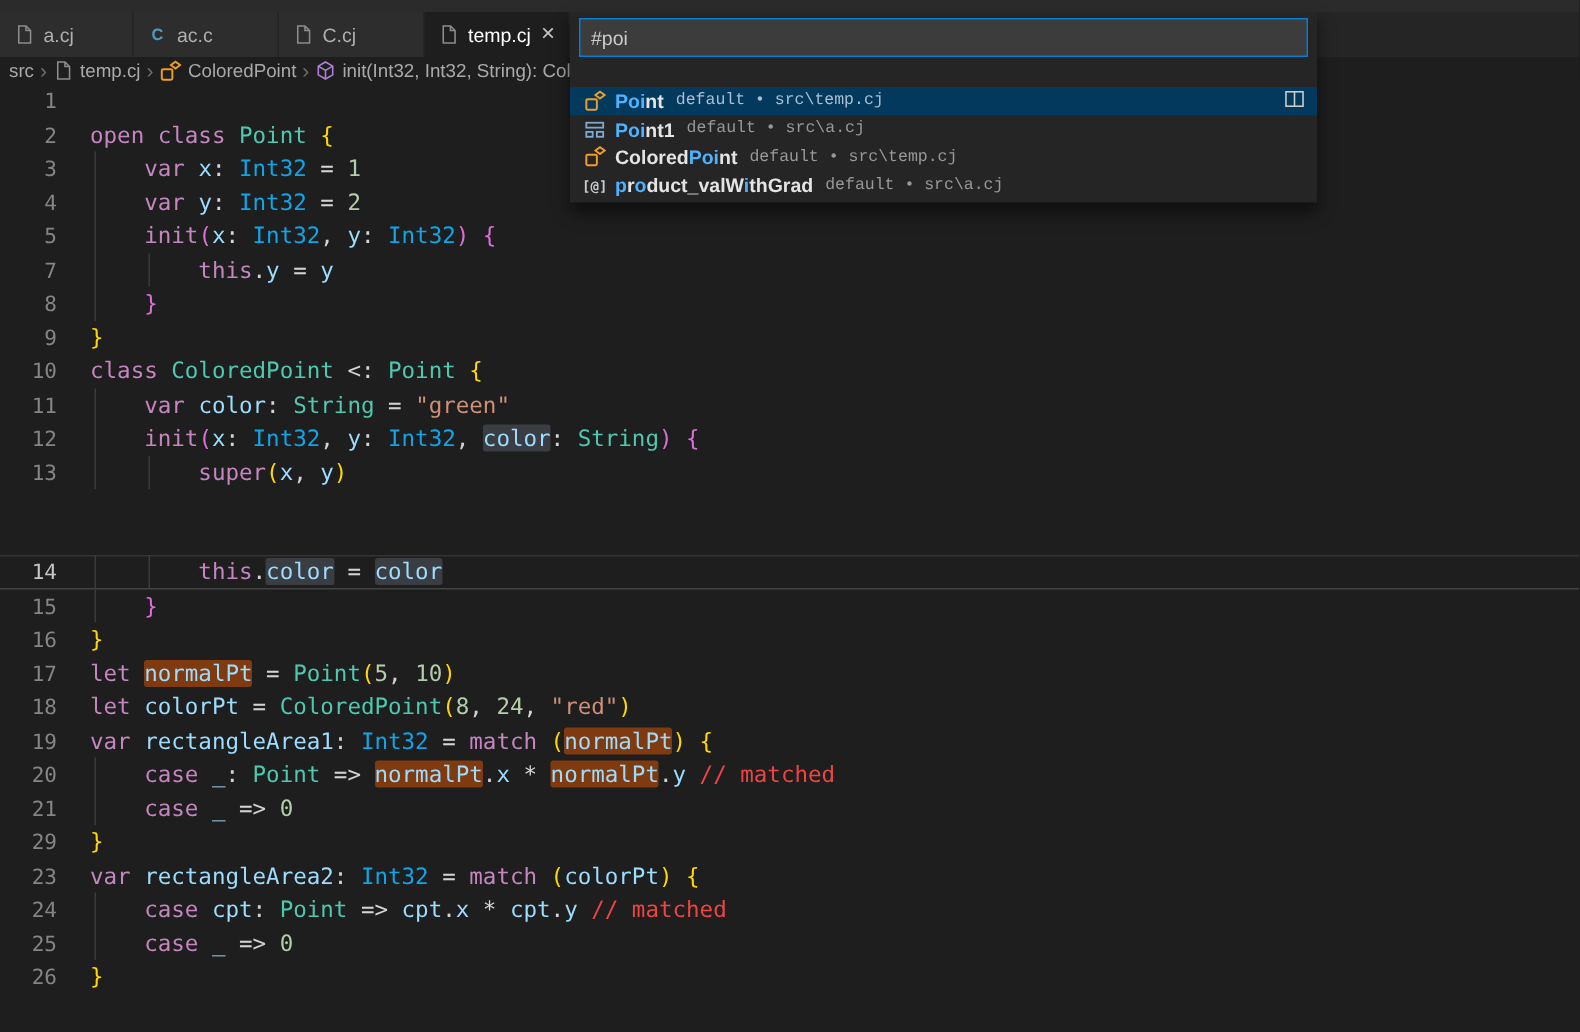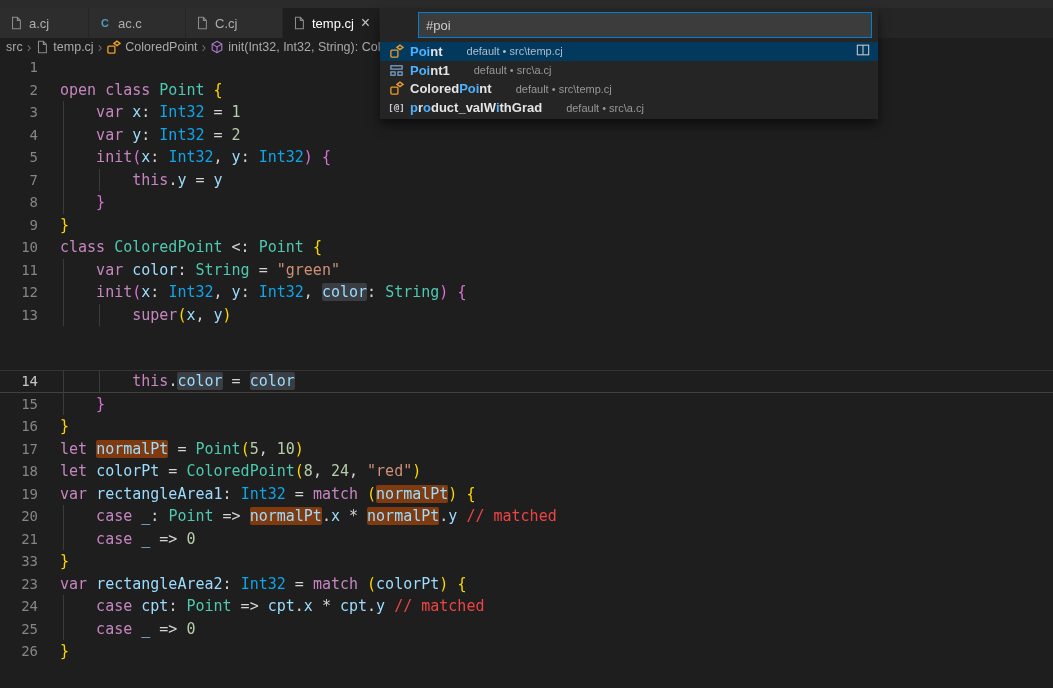"#poi" .qoinputwrap { margin-left: 32px -> none; padding: 4px 6px 4px 6px -> 4px 6px 20px 6px }
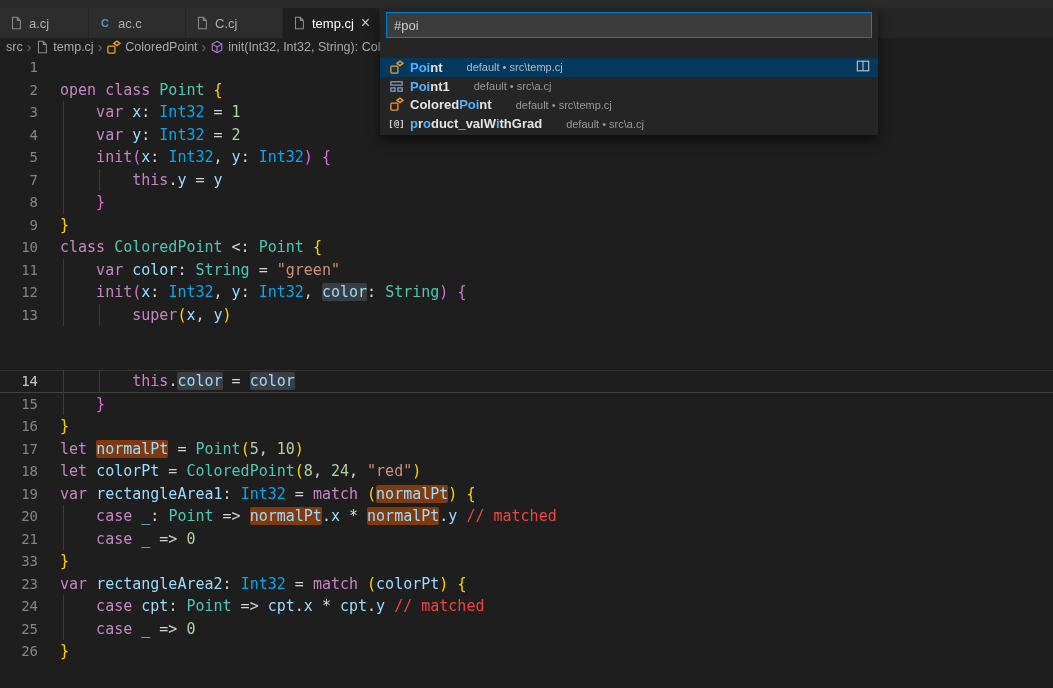"default • src\temp.cj" .qdesc { font-family: none -> Liberation Mono, monospace; margin-left: 24px -> 8px }
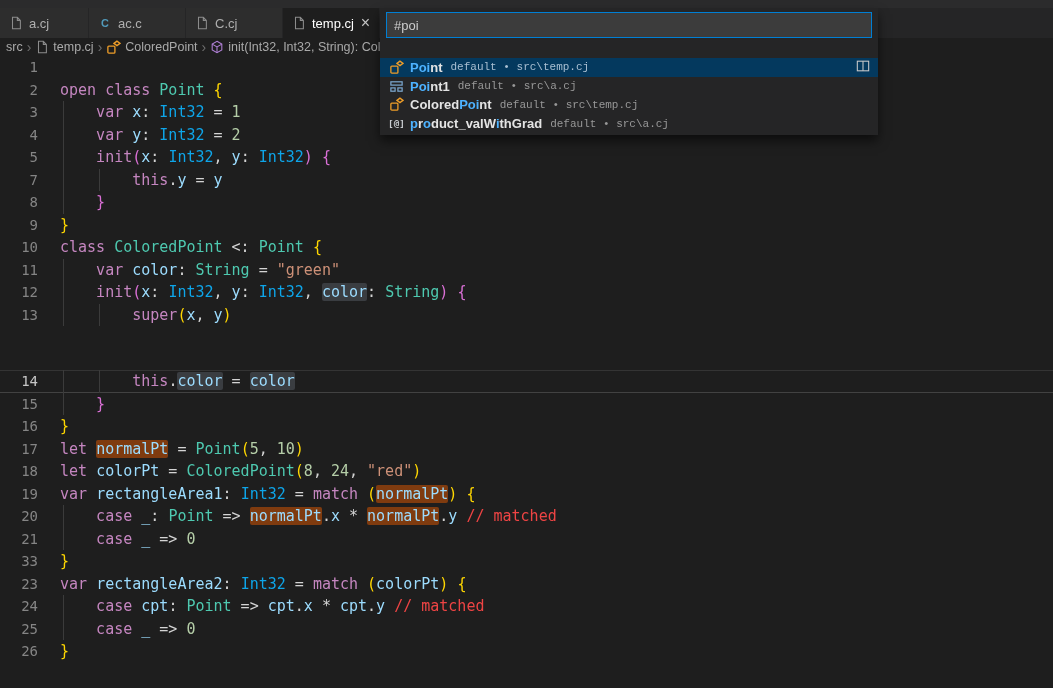"33" span.ln { text: 33 -> 29 }
